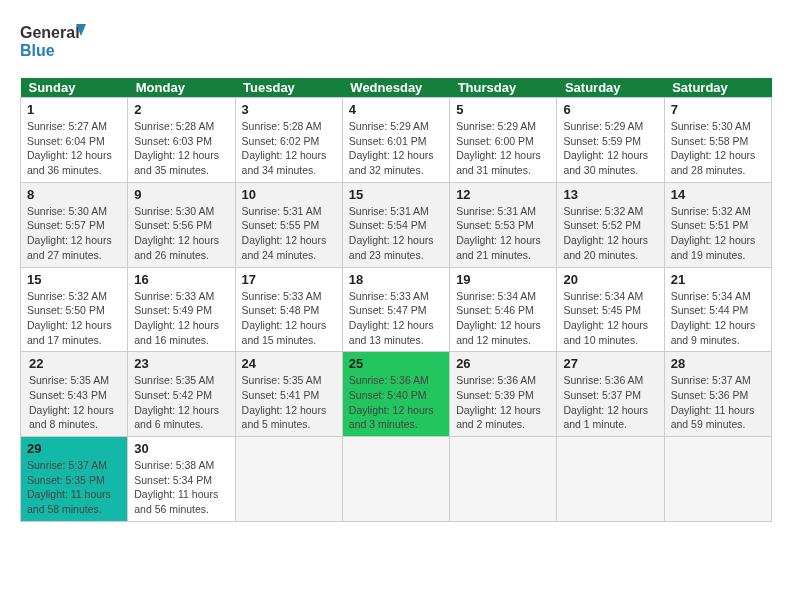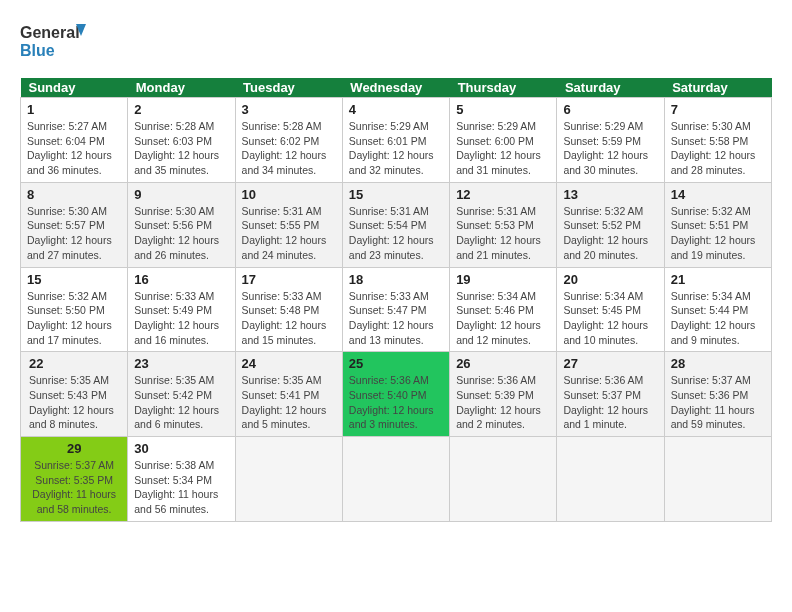"29" td { background: #84cc16 -> #14b8a6; text-align: center -> none }
